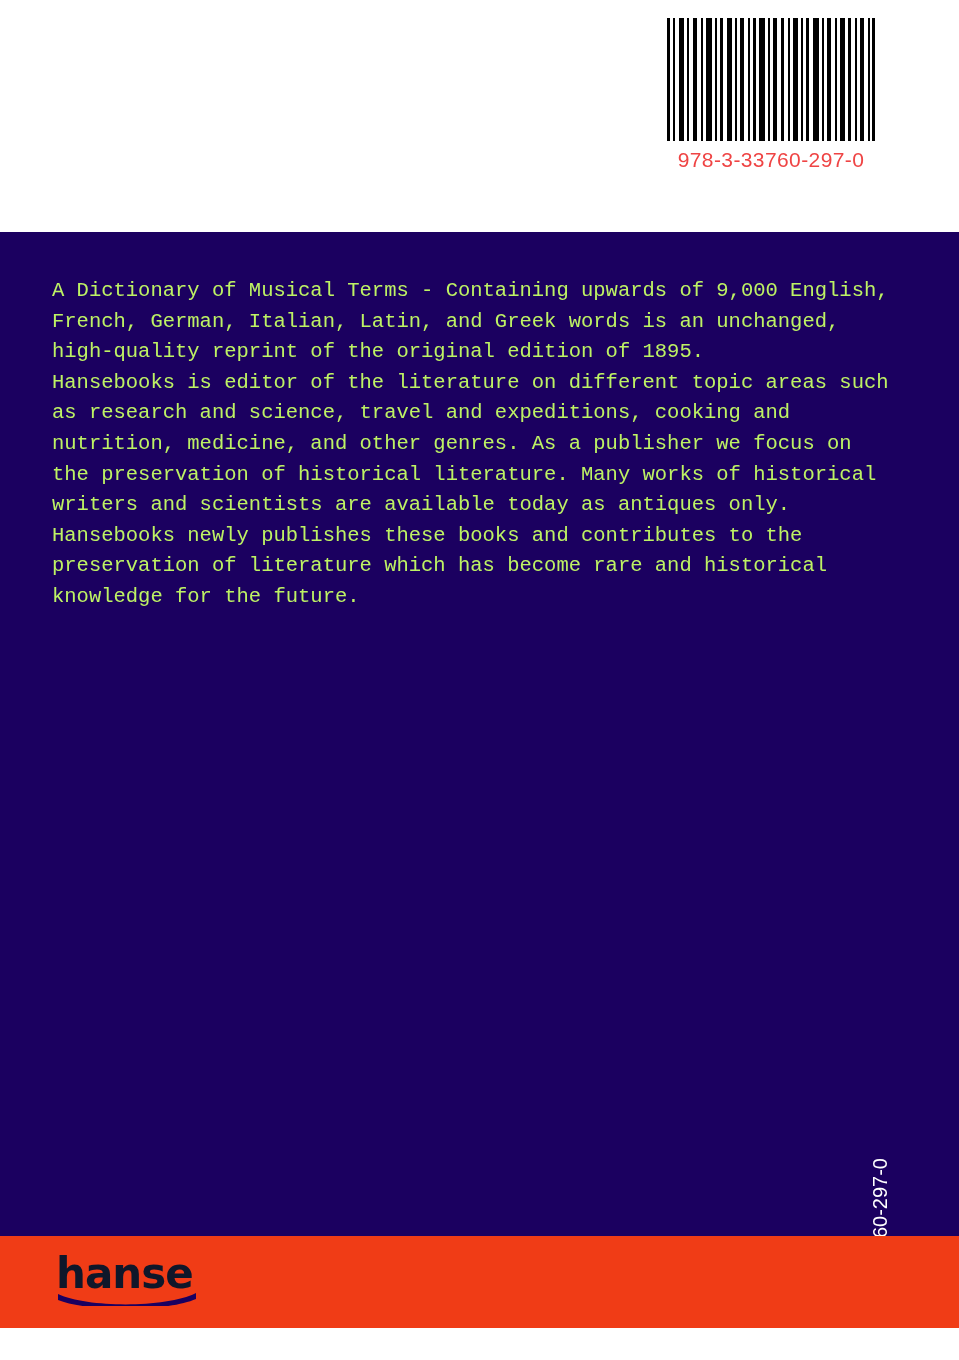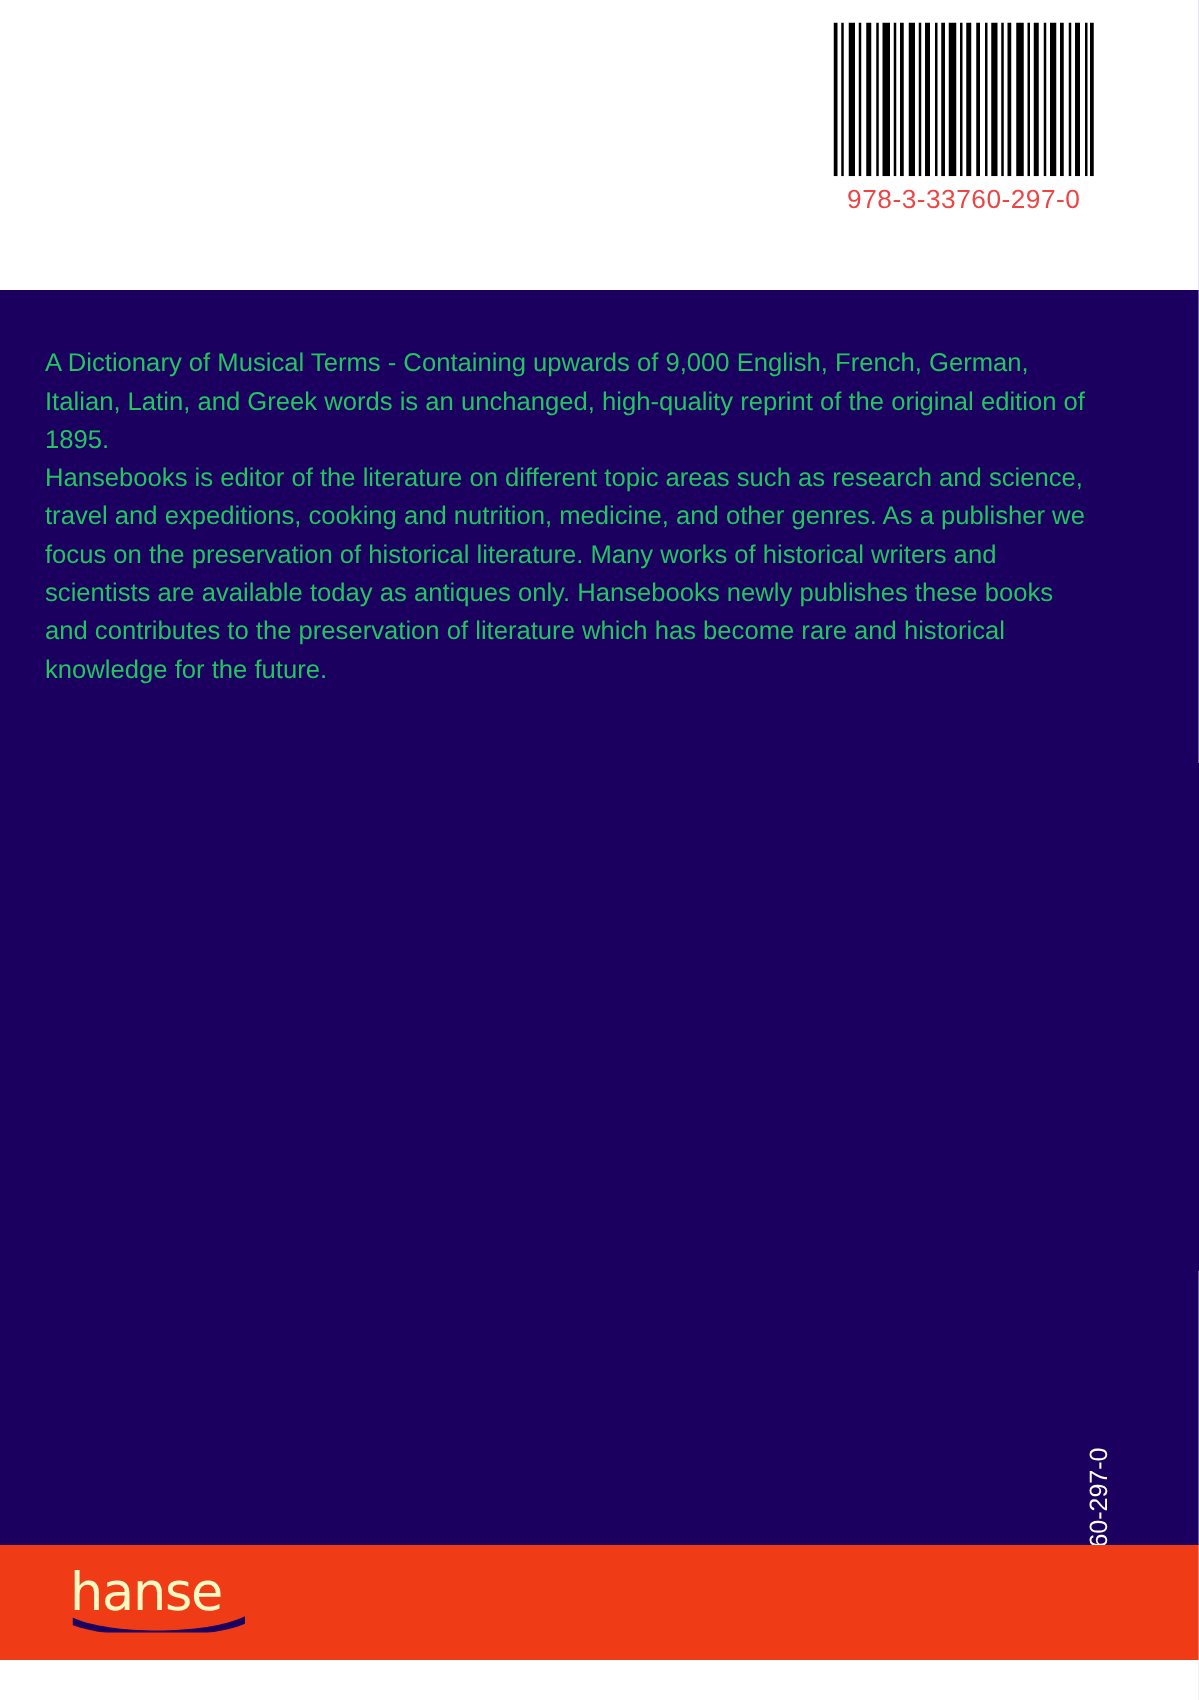"A Dictionary of Musical Terms" .blurb { color: #22c55e -> #bef264; font-family: Liberation Sans, sans-serif -> Liberation Mono, monospace; left: 36px -> 52px }
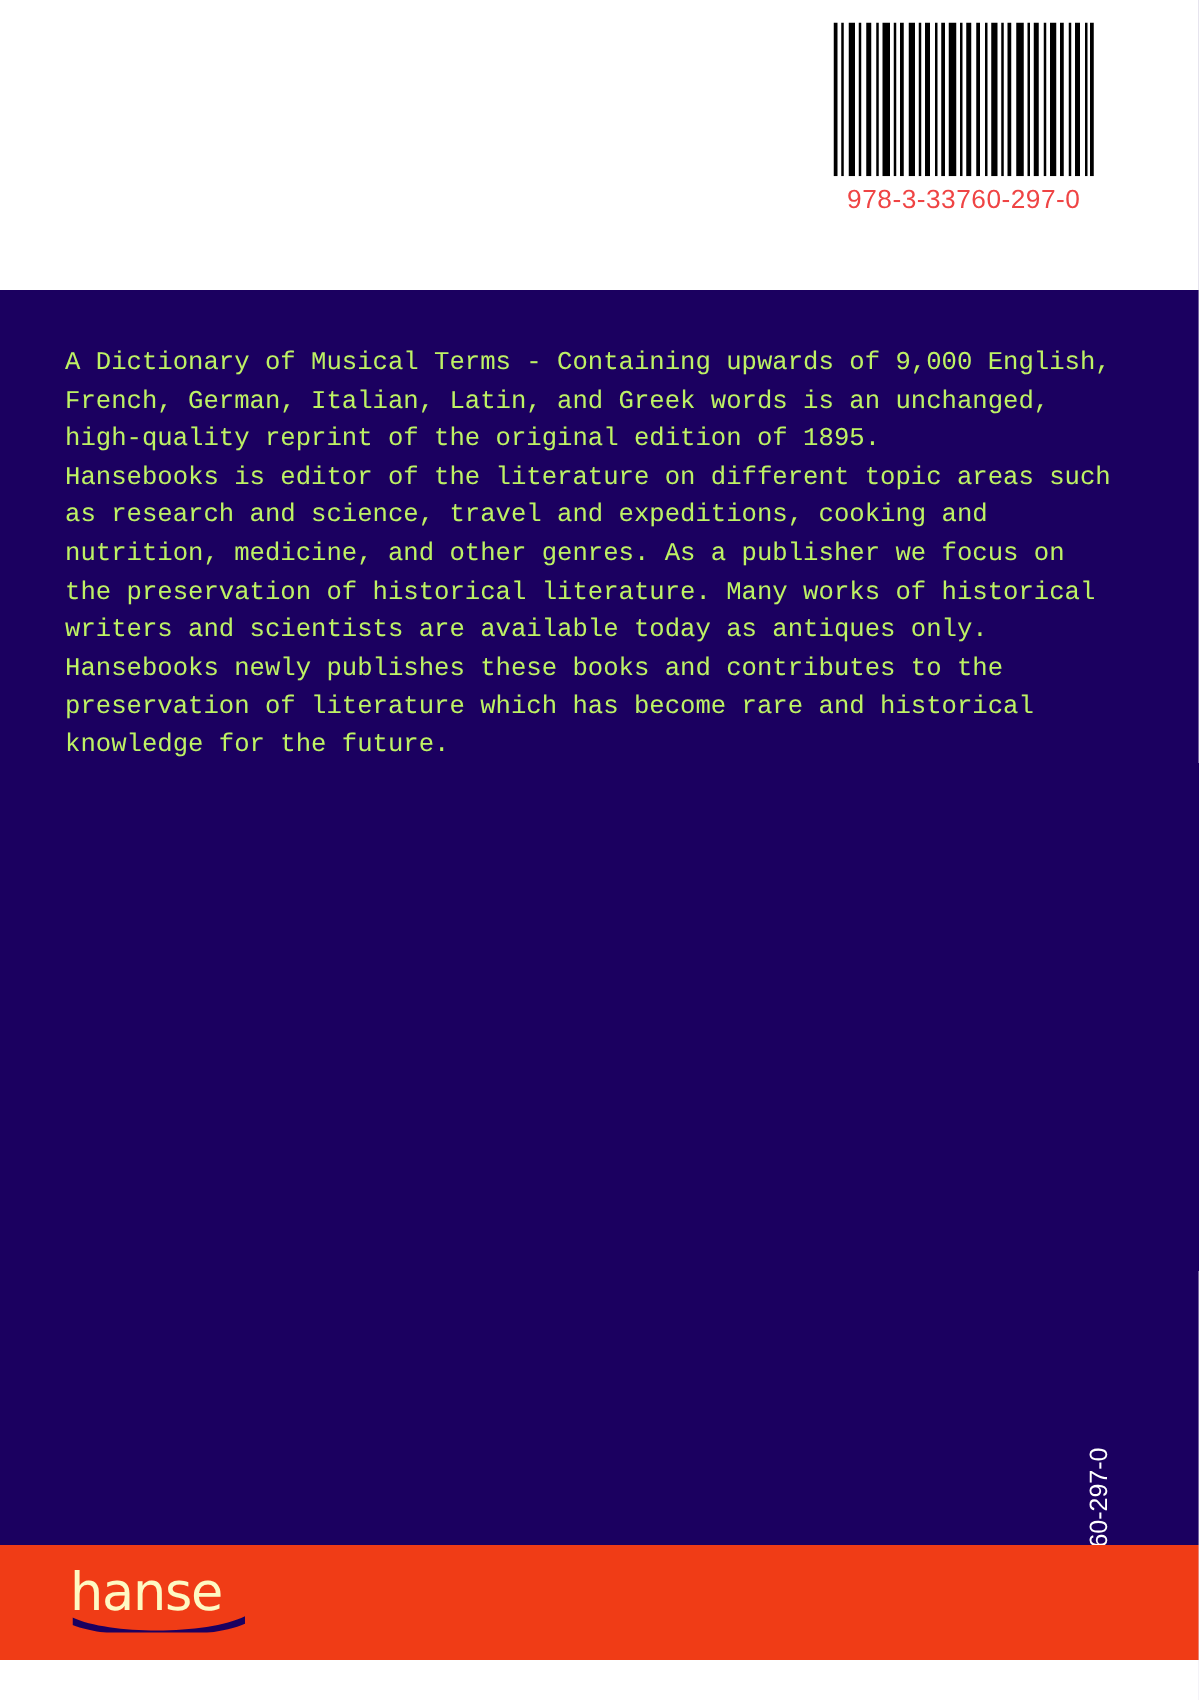"hanse" .logo-text { color: #fef9c3 -> #0f172a; font-weight: normal -> bold }
